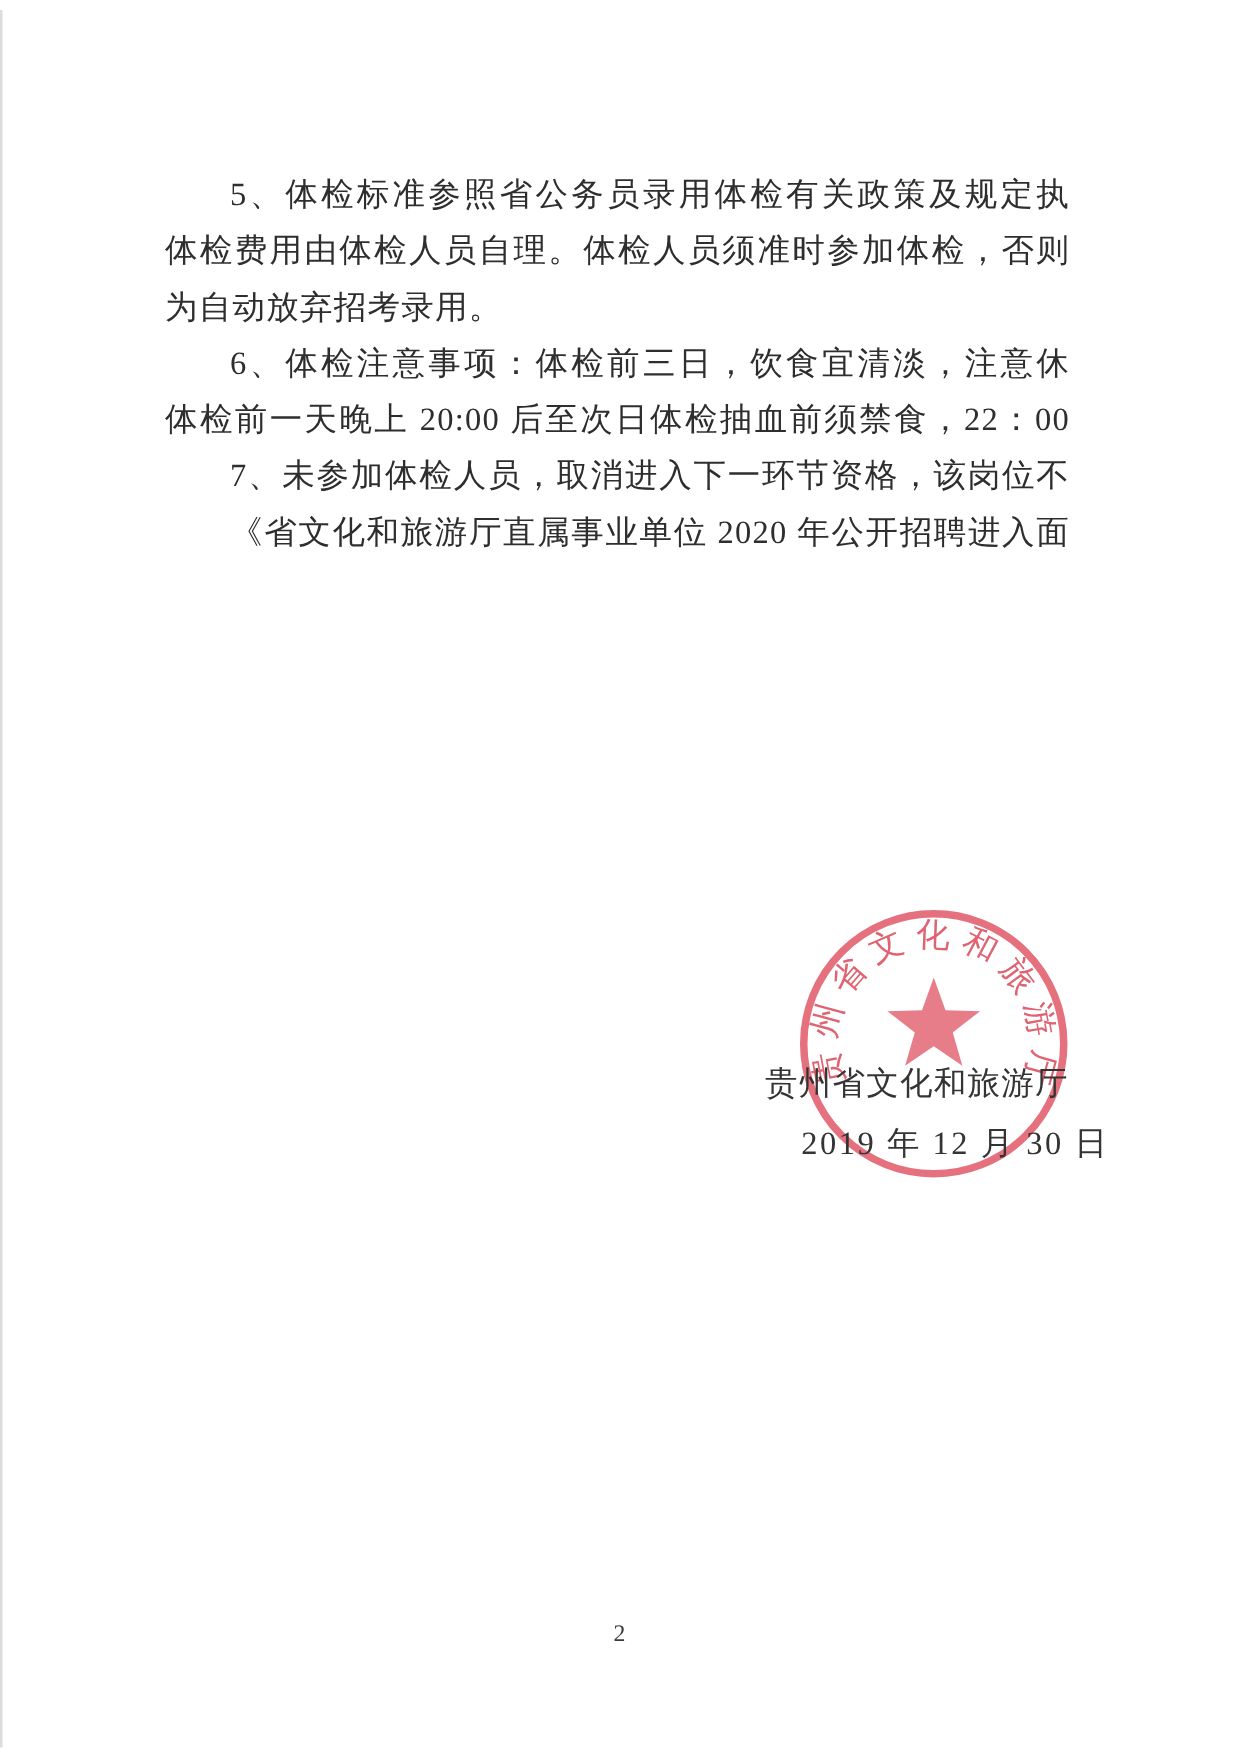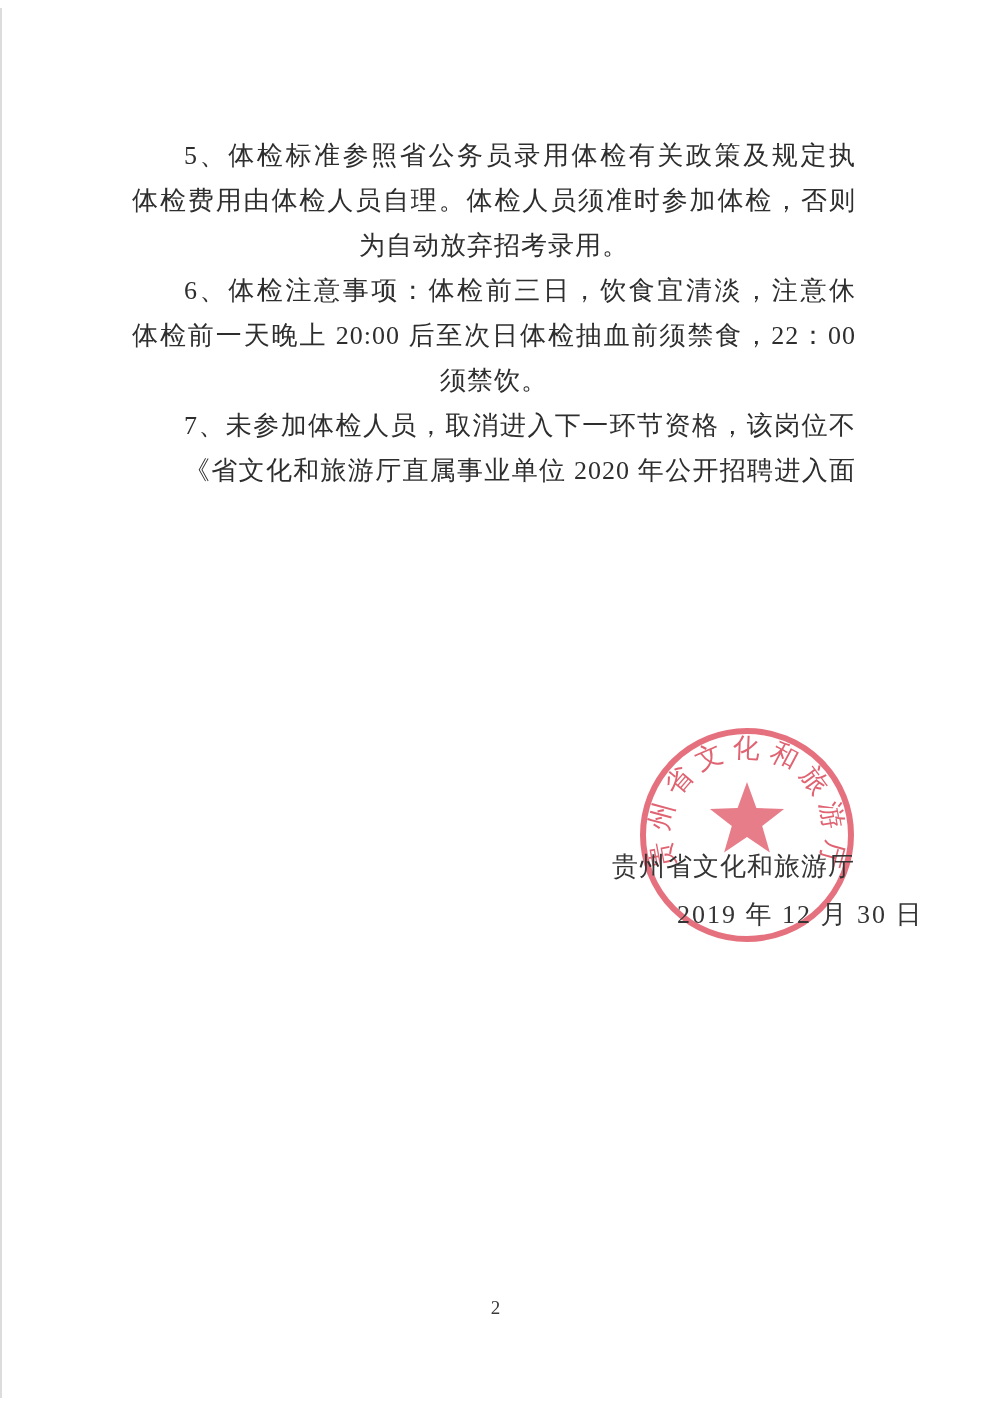"为自动放弃招考录用。" .line { text-align: center -> none }
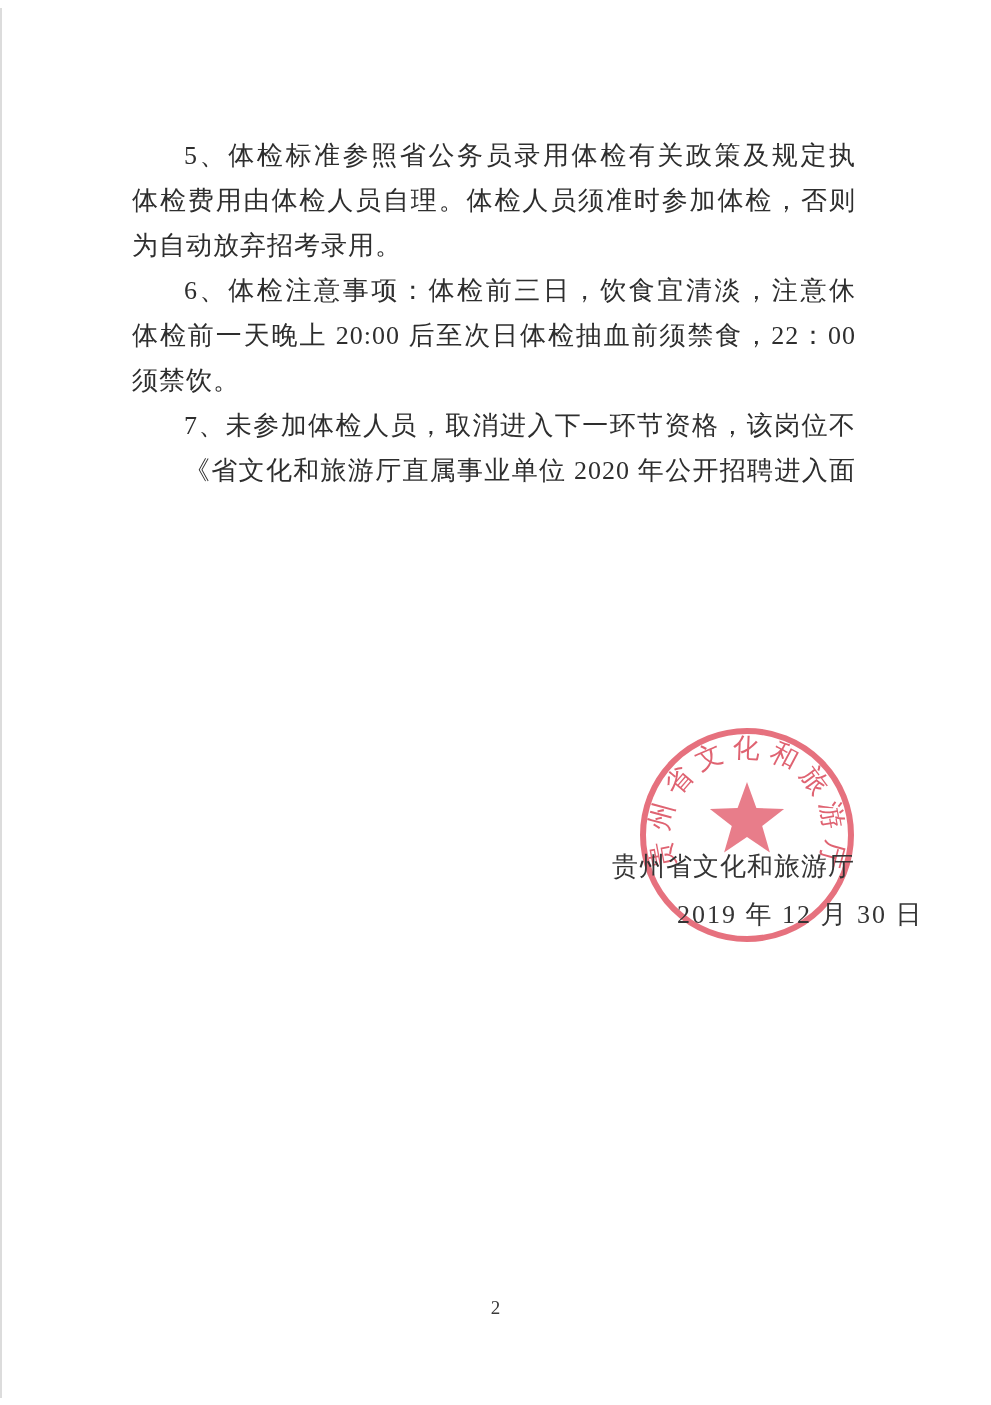"须禁饮。" div.line { html: <div>须禁饮。</div> -> none }
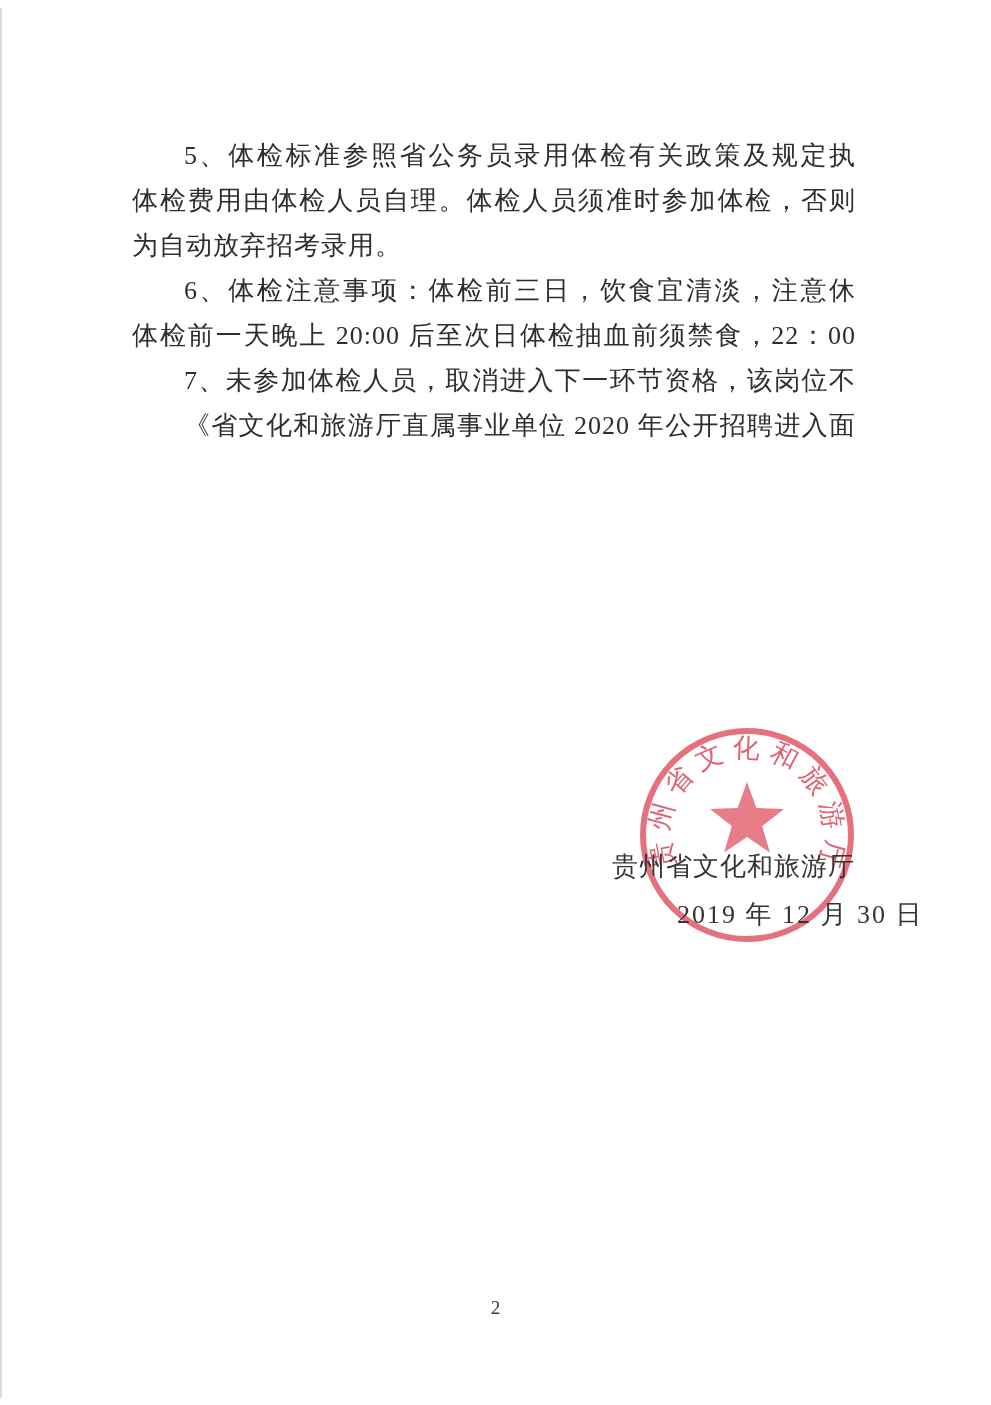"2019 年 12 月 30" .sig-date { margin-left: 36px -> none }
